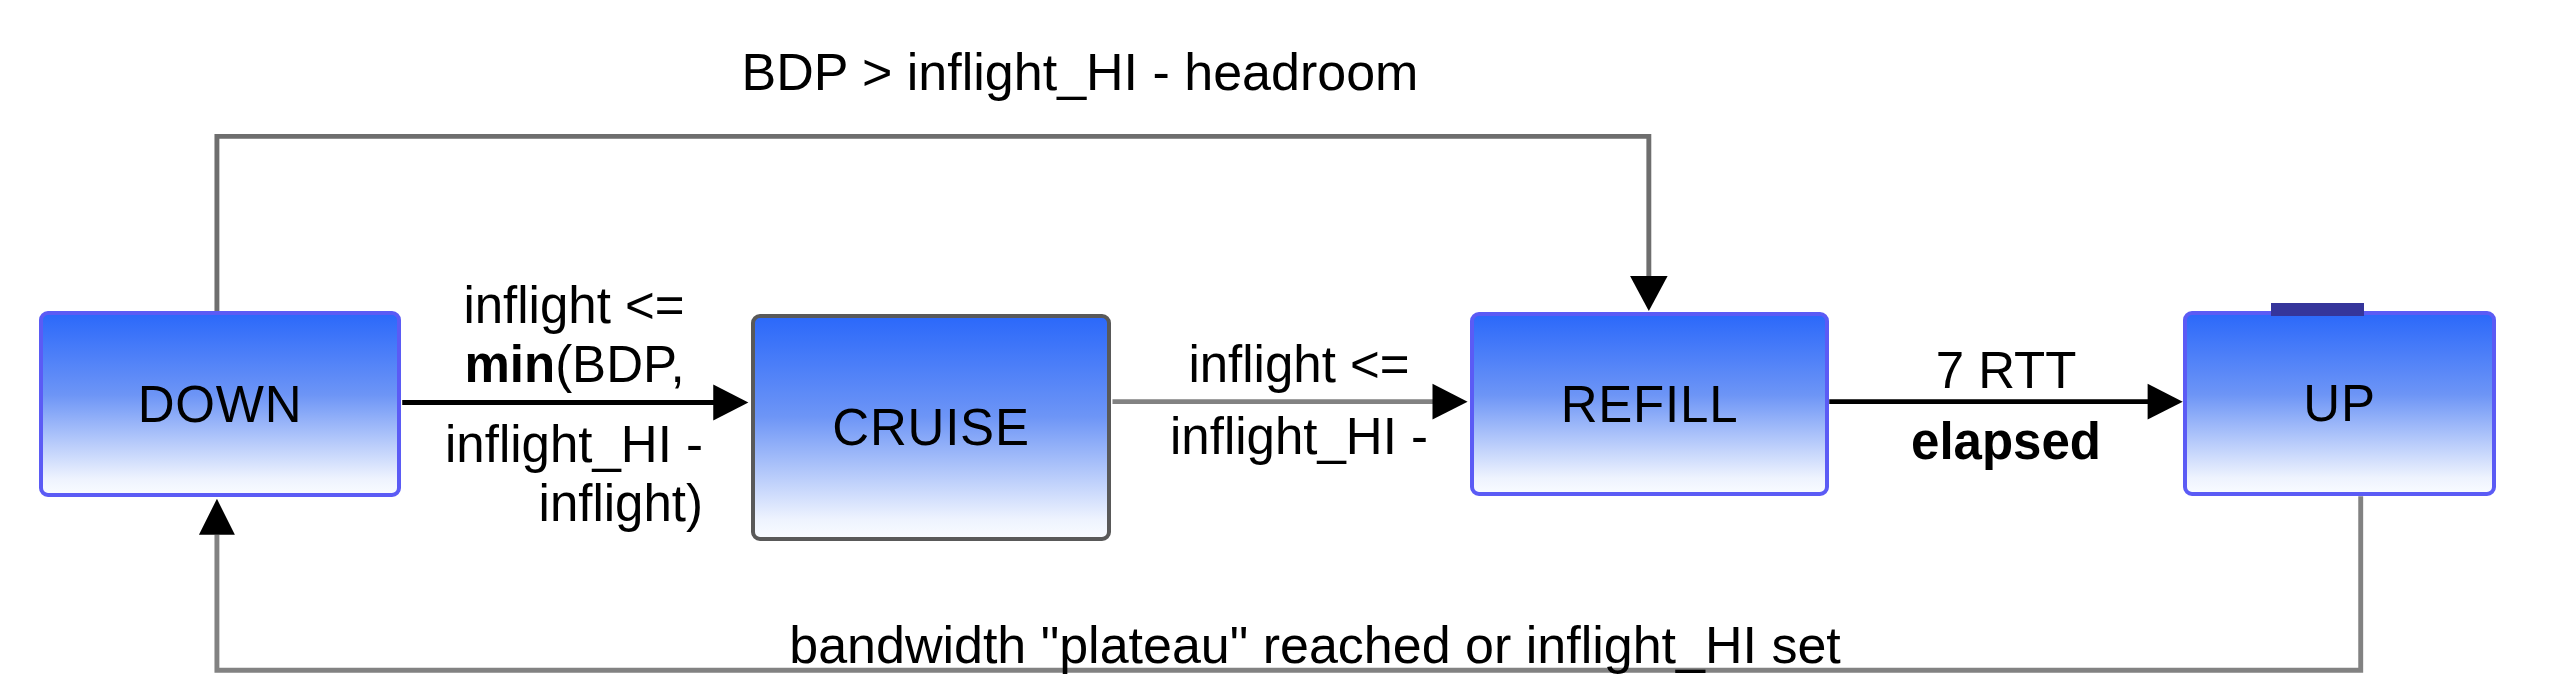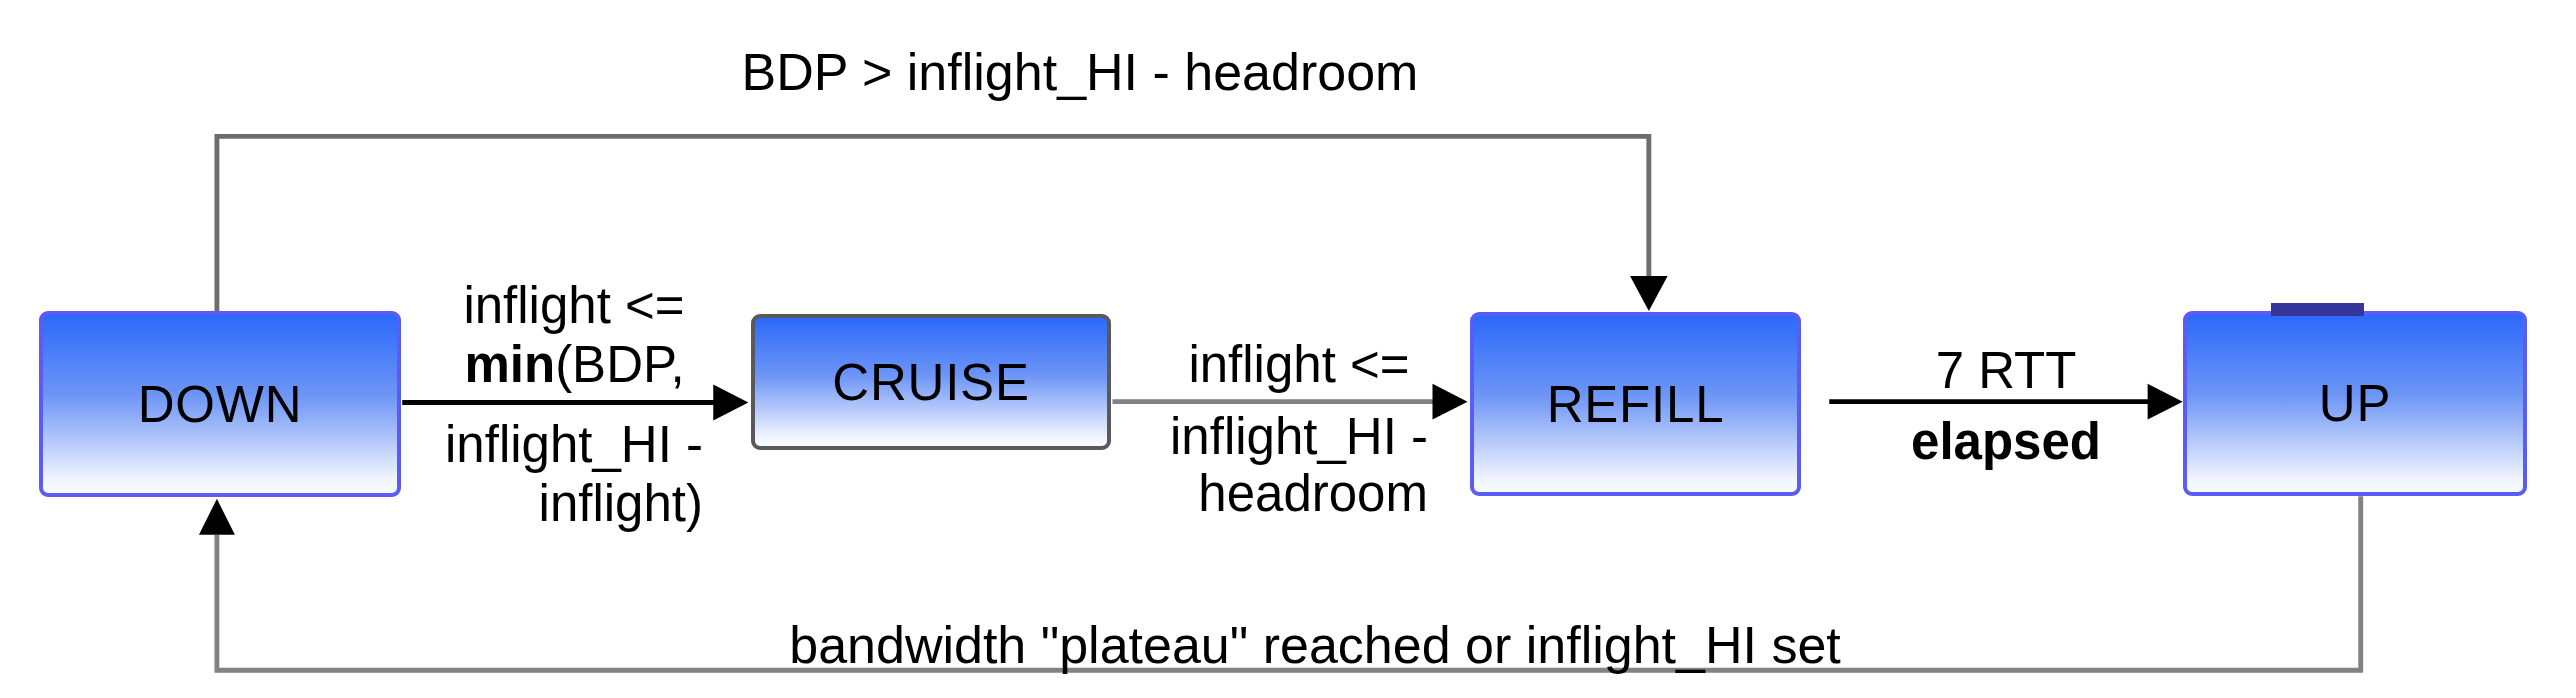"CRUISE" div.state { height: 136px -> 227px }
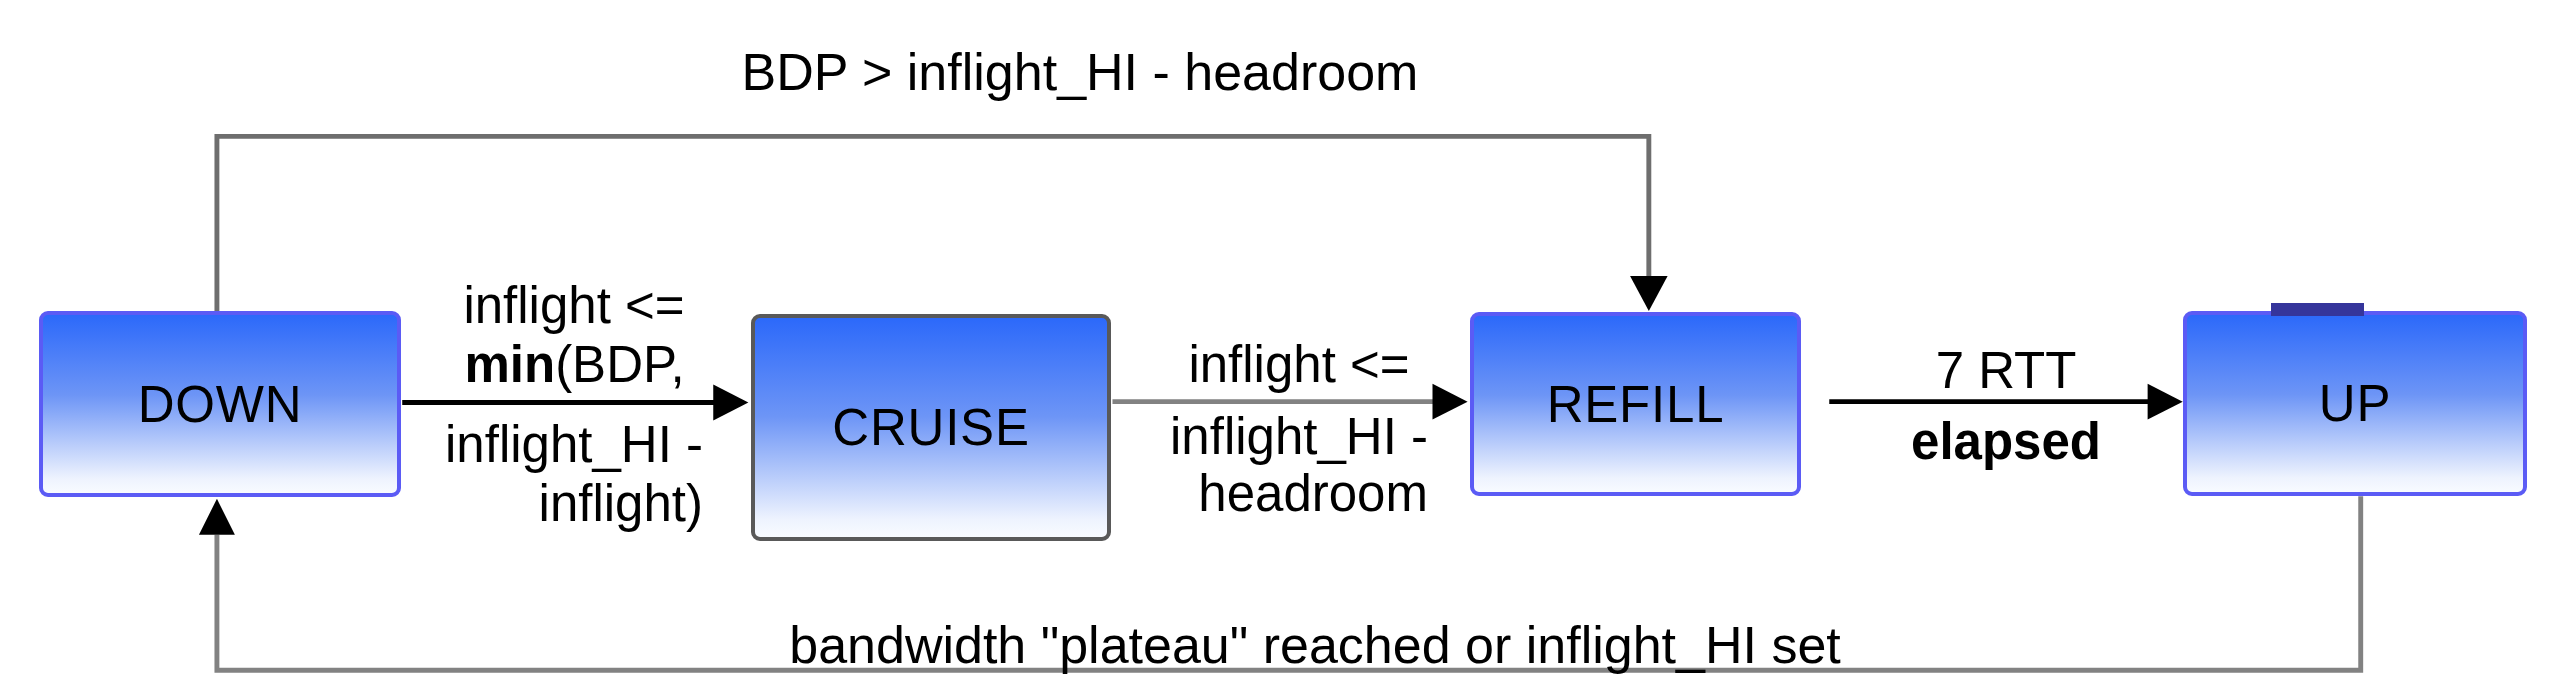"REFILL" div.state { width: 331px -> 359px }
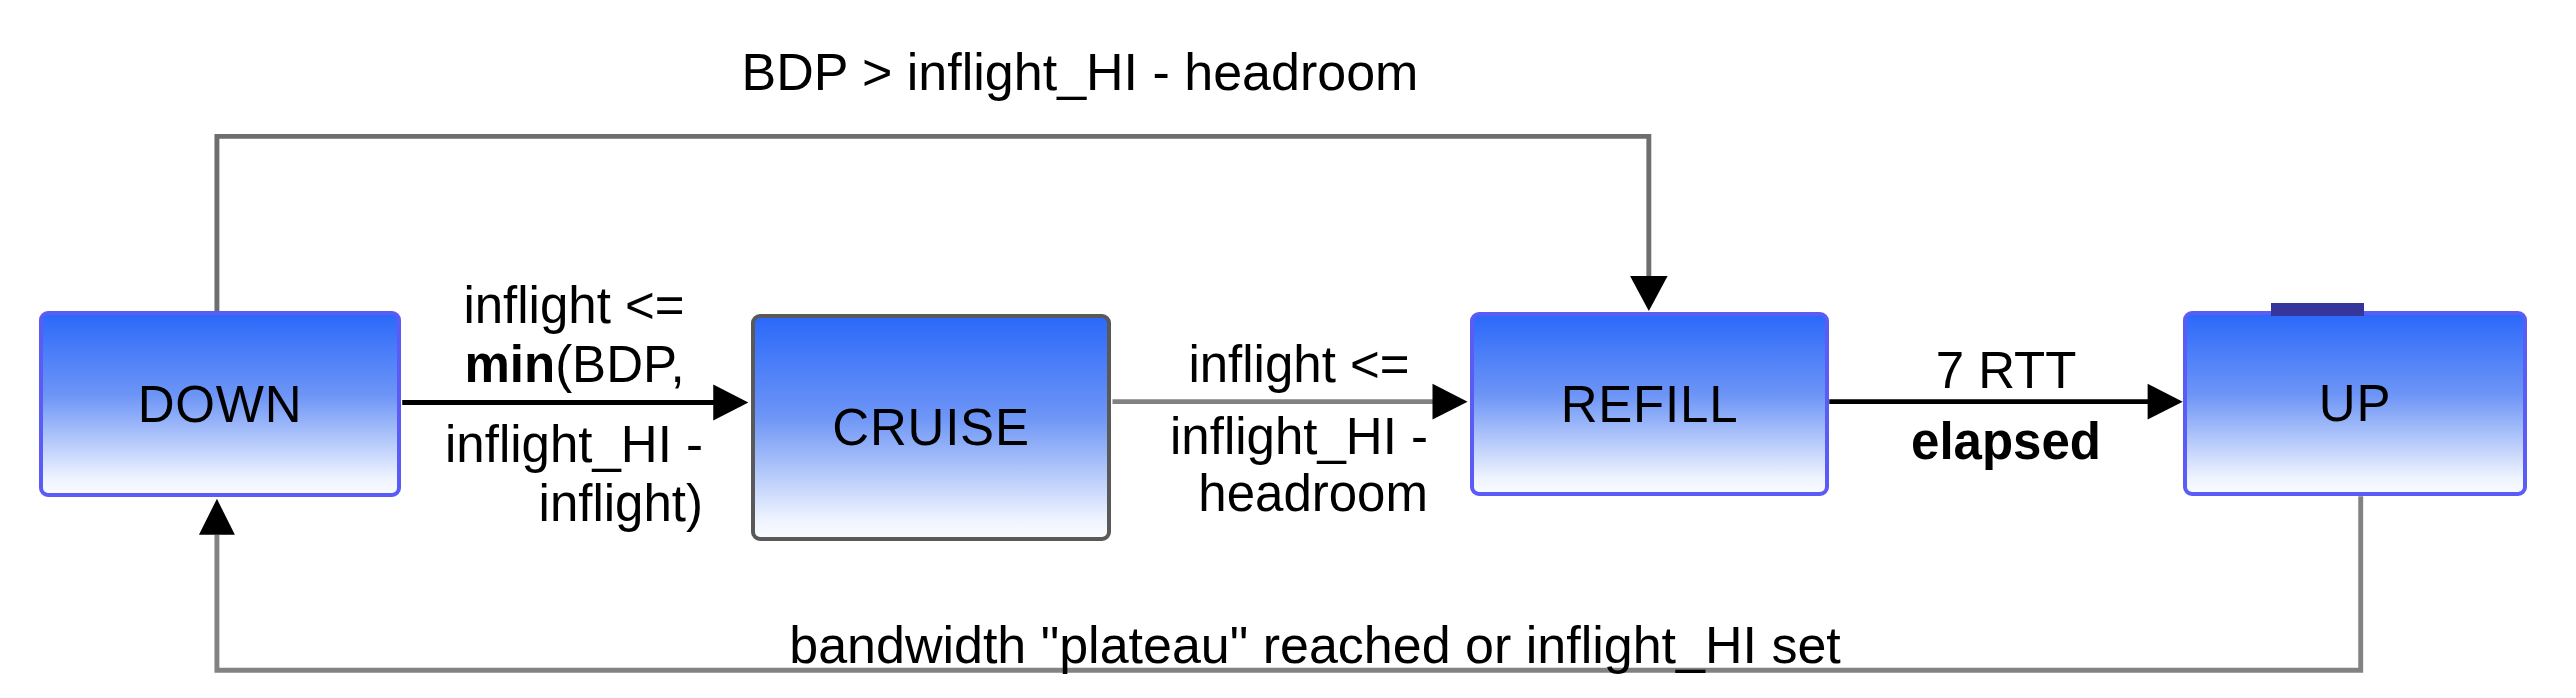"UP" div.state { width: 344px -> 313px }
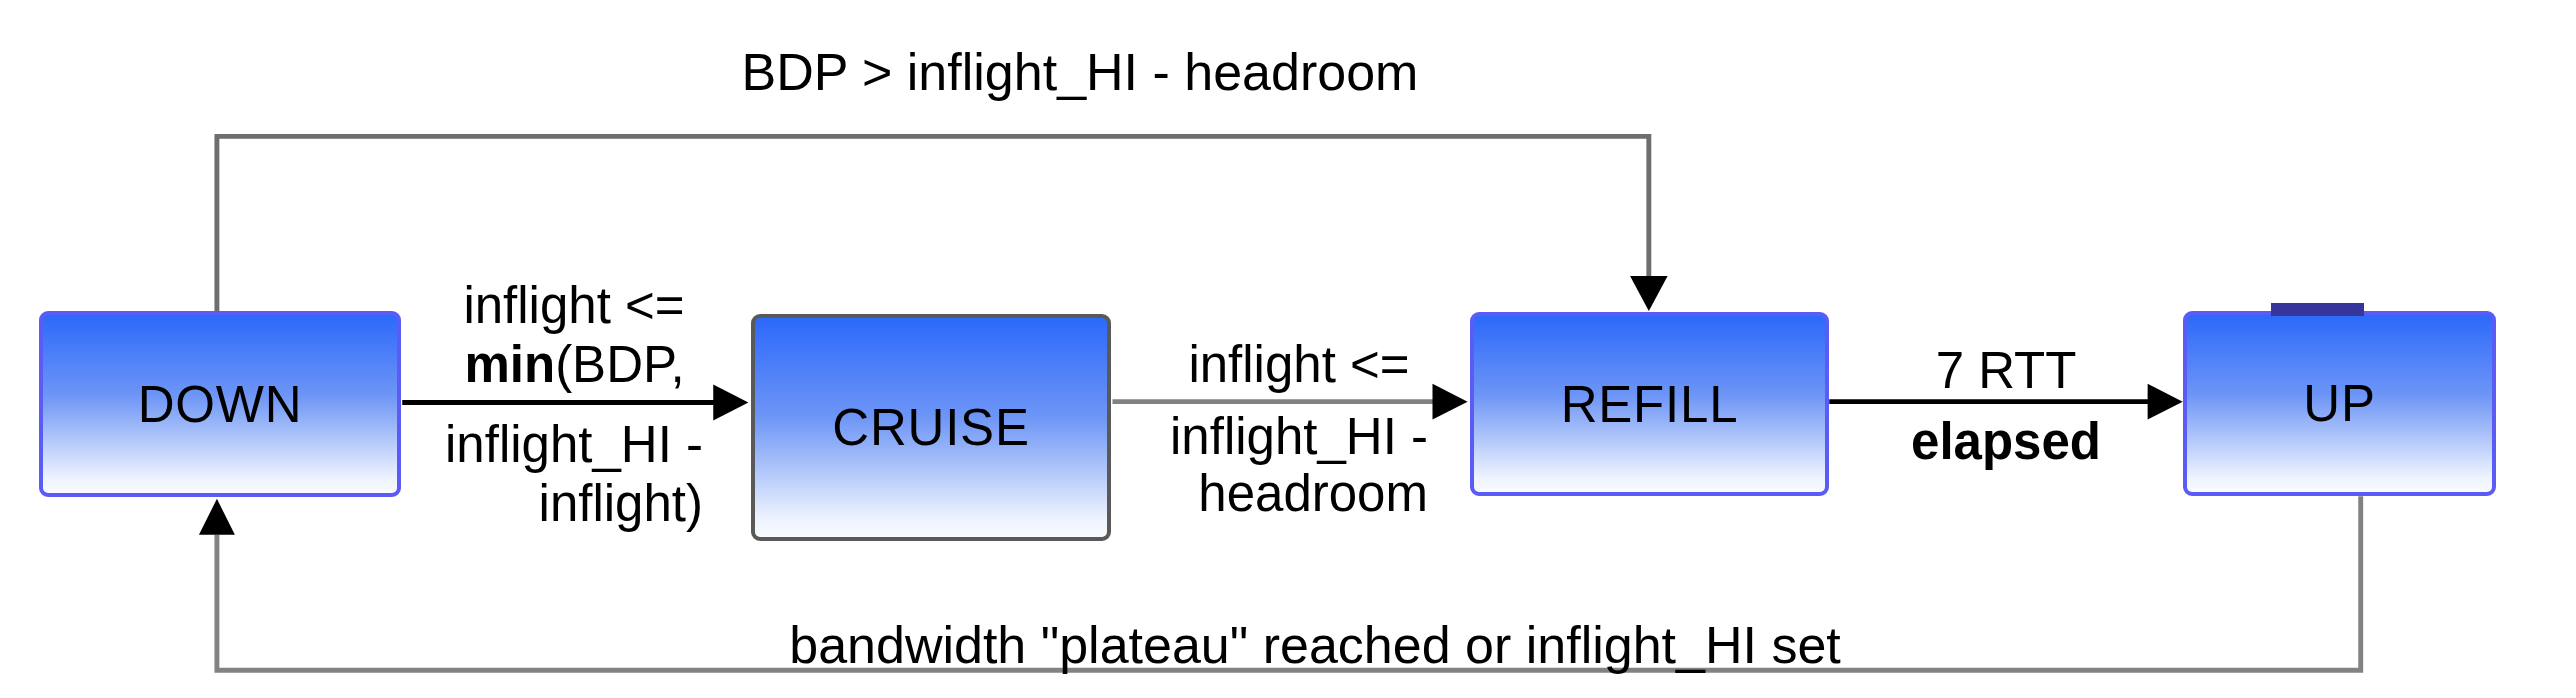"headroom" div { html: <div>headroom</div> -> none }
